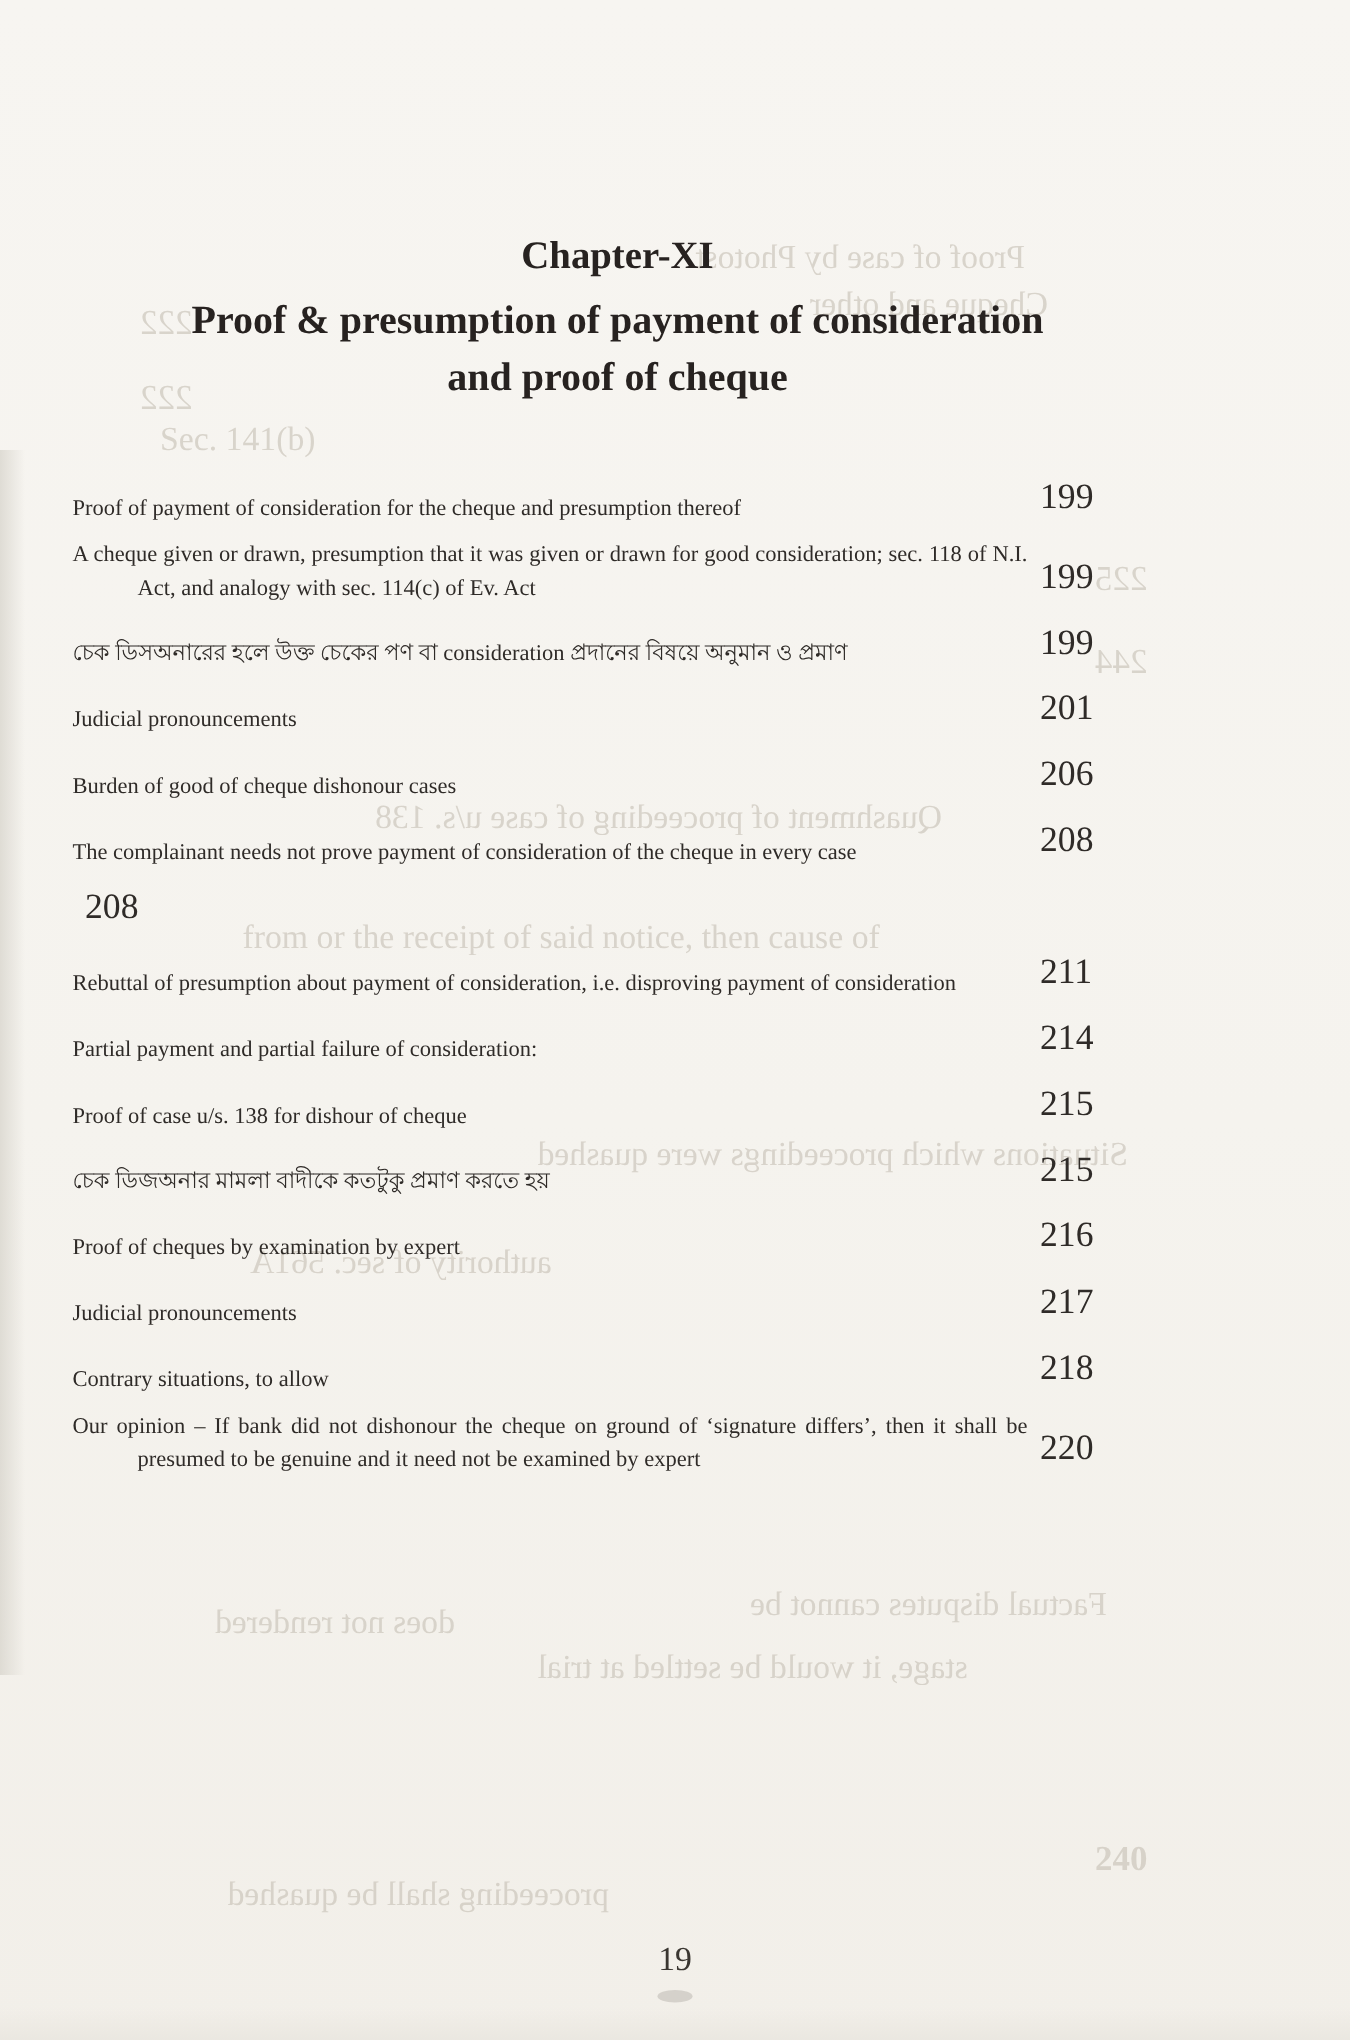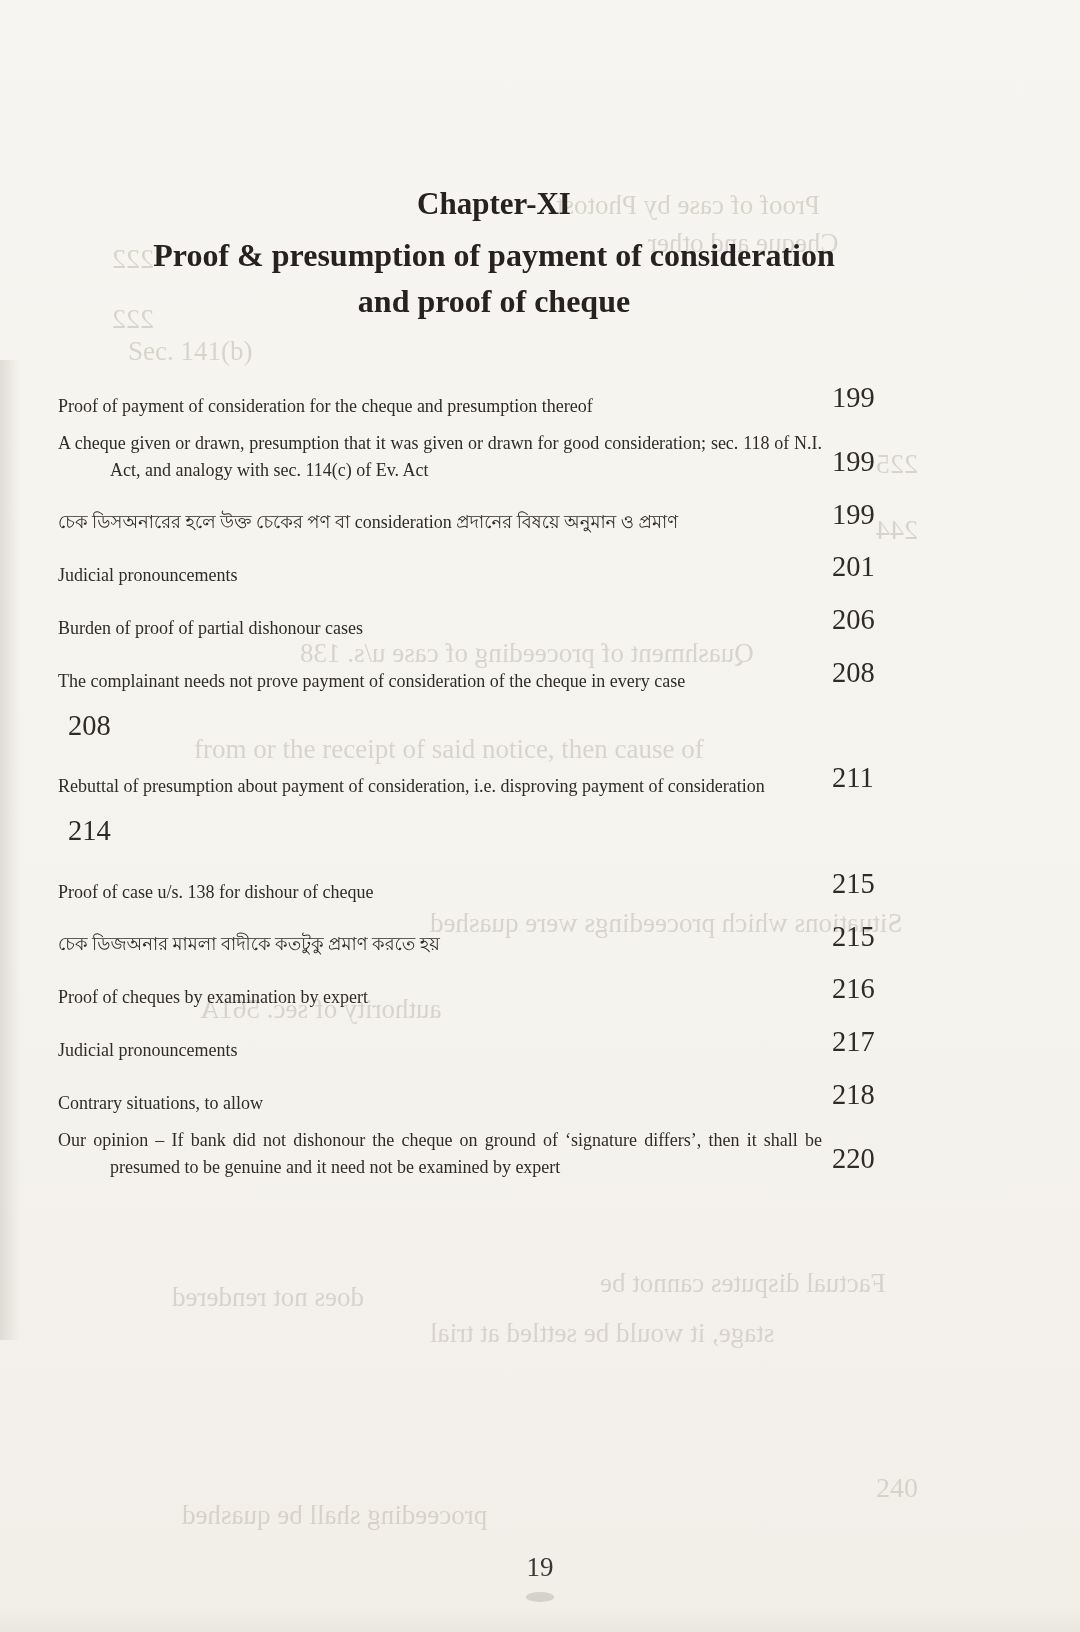"Burden of proof of partial" p.etext { text: proof of partial -> good of cheque }
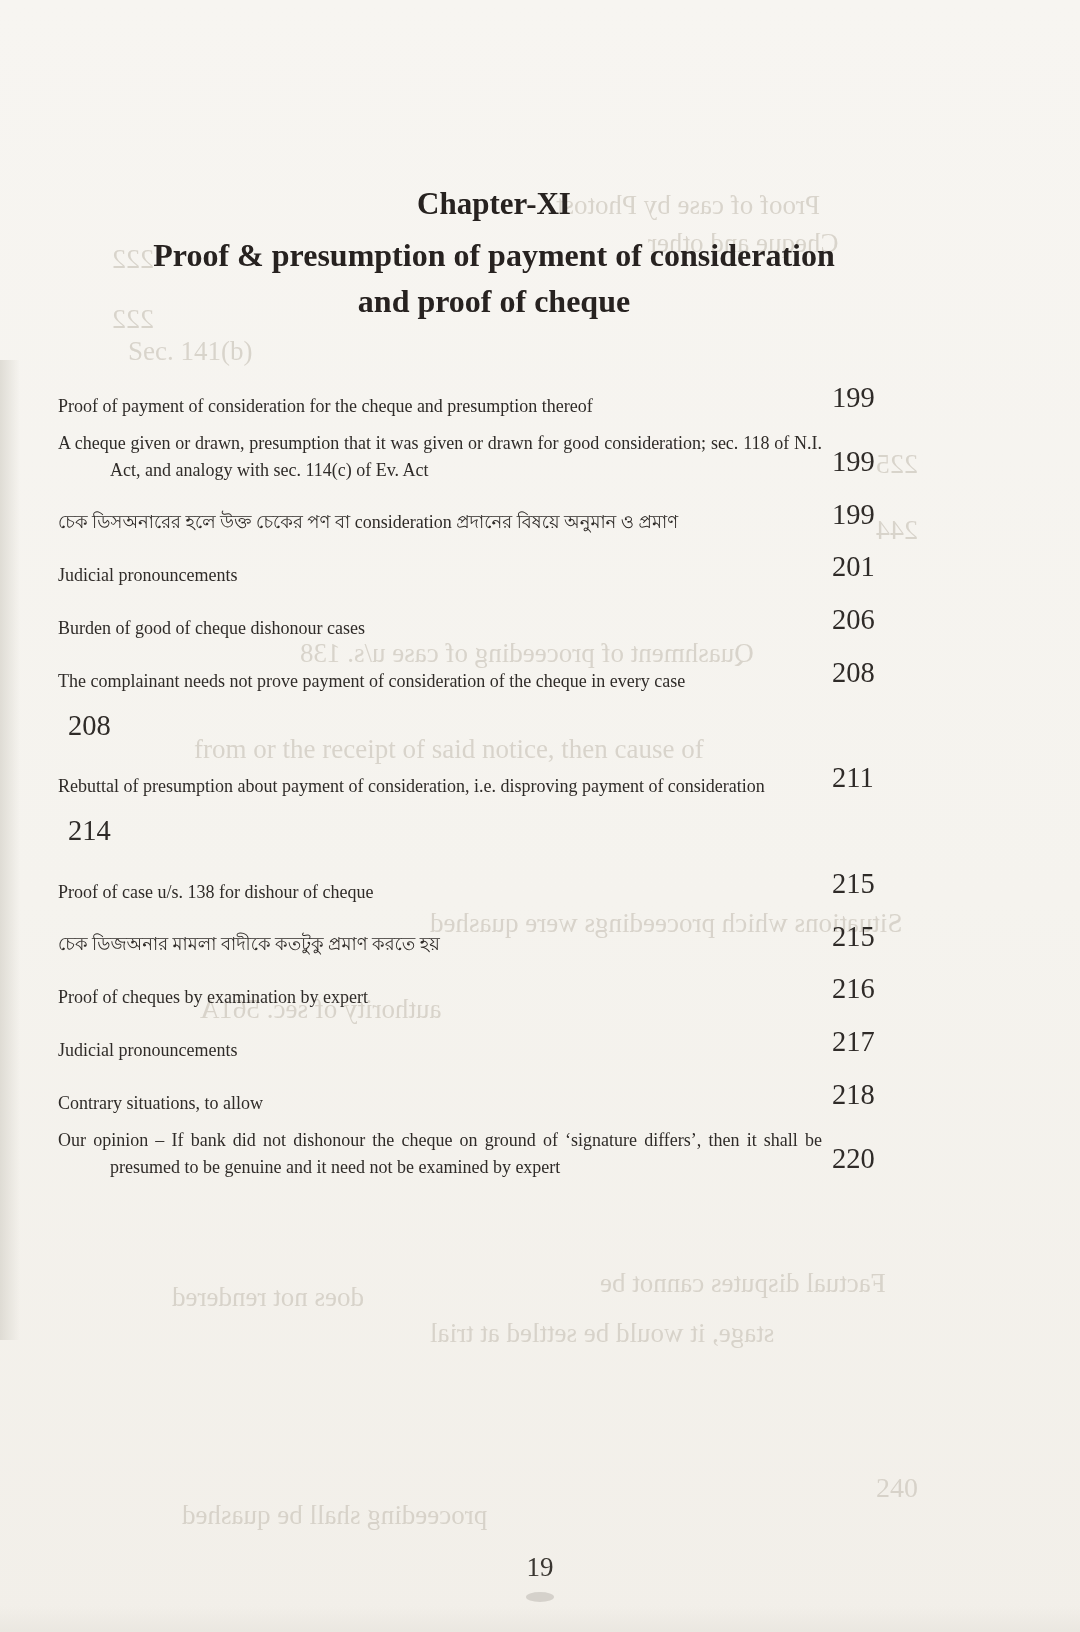"Partial payment and partial failure" p.etext { html: none -> <p>Partial payment and partial failure of consideration:</p> }
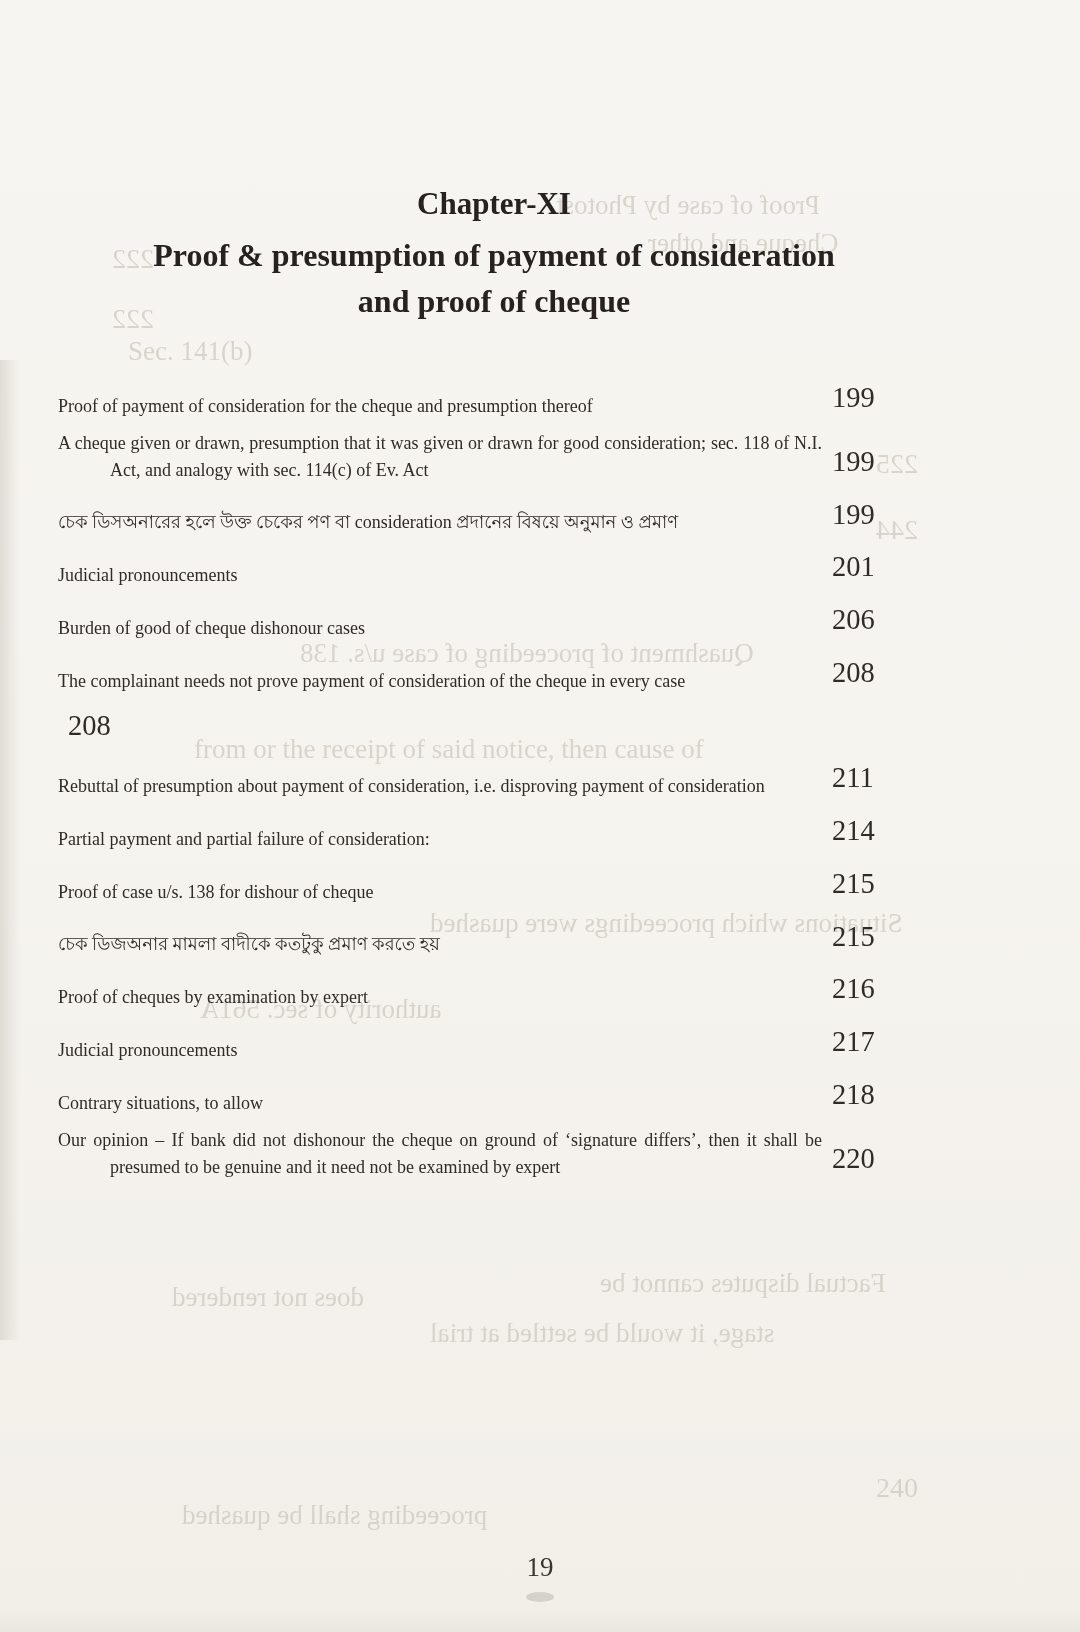"240" .g15 { font-weight: none -> bold }
